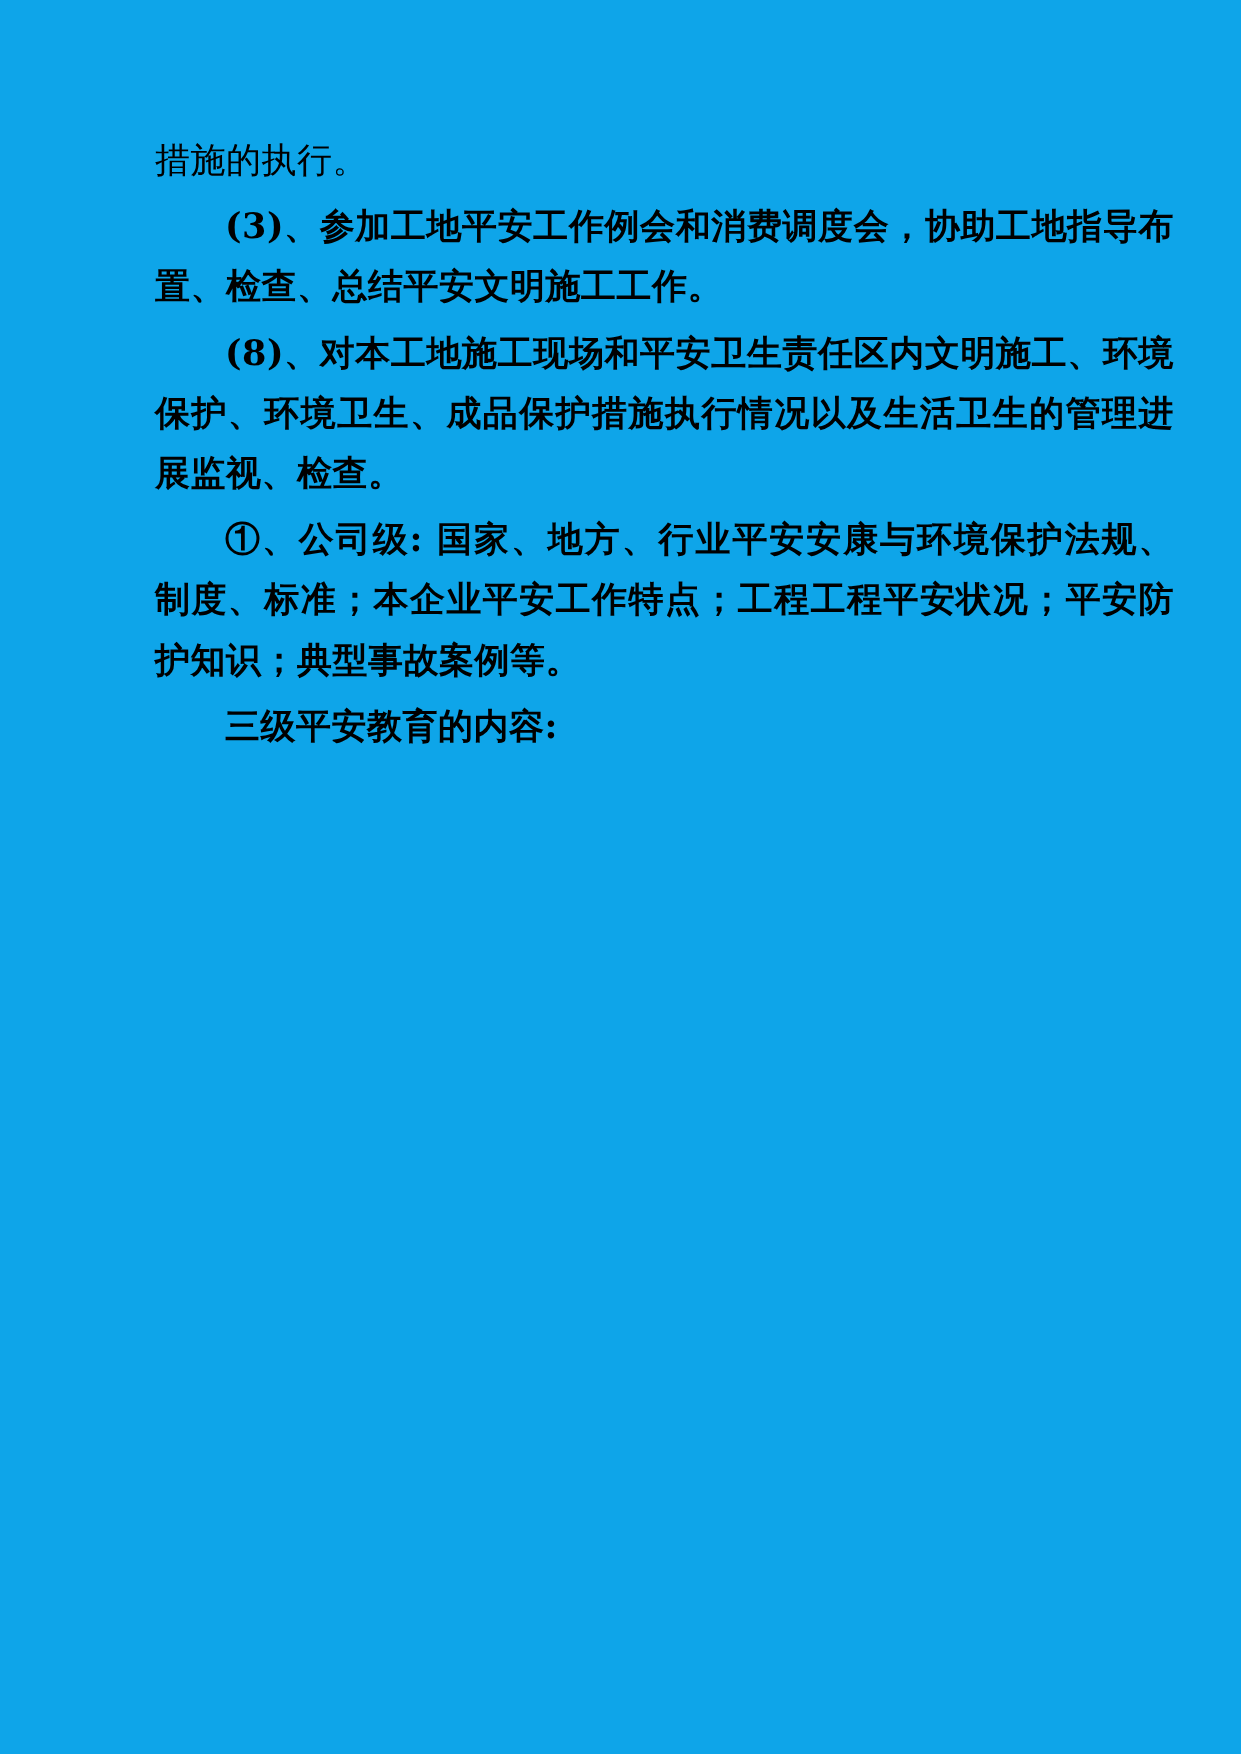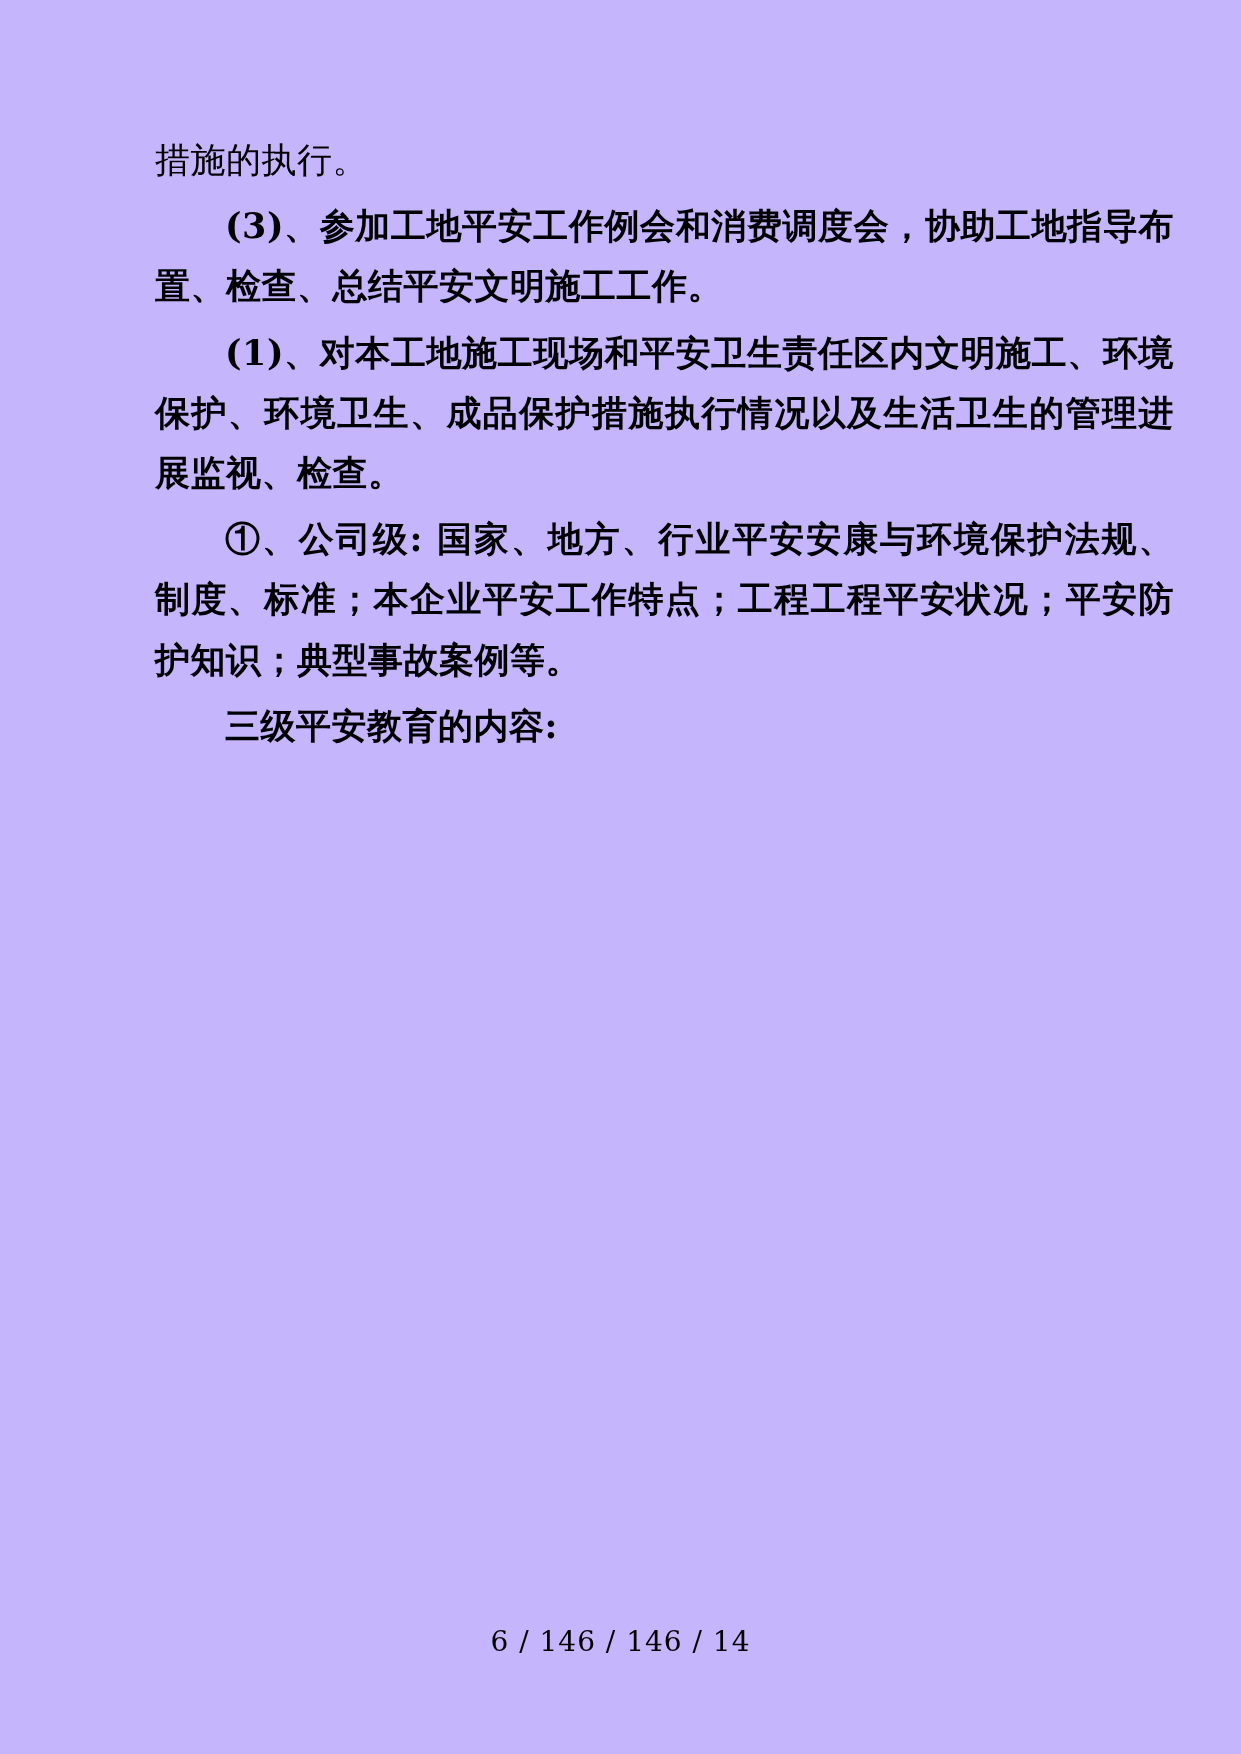"措施的执行。" .page { background: #c4b5fd -> #0ea5e9 }
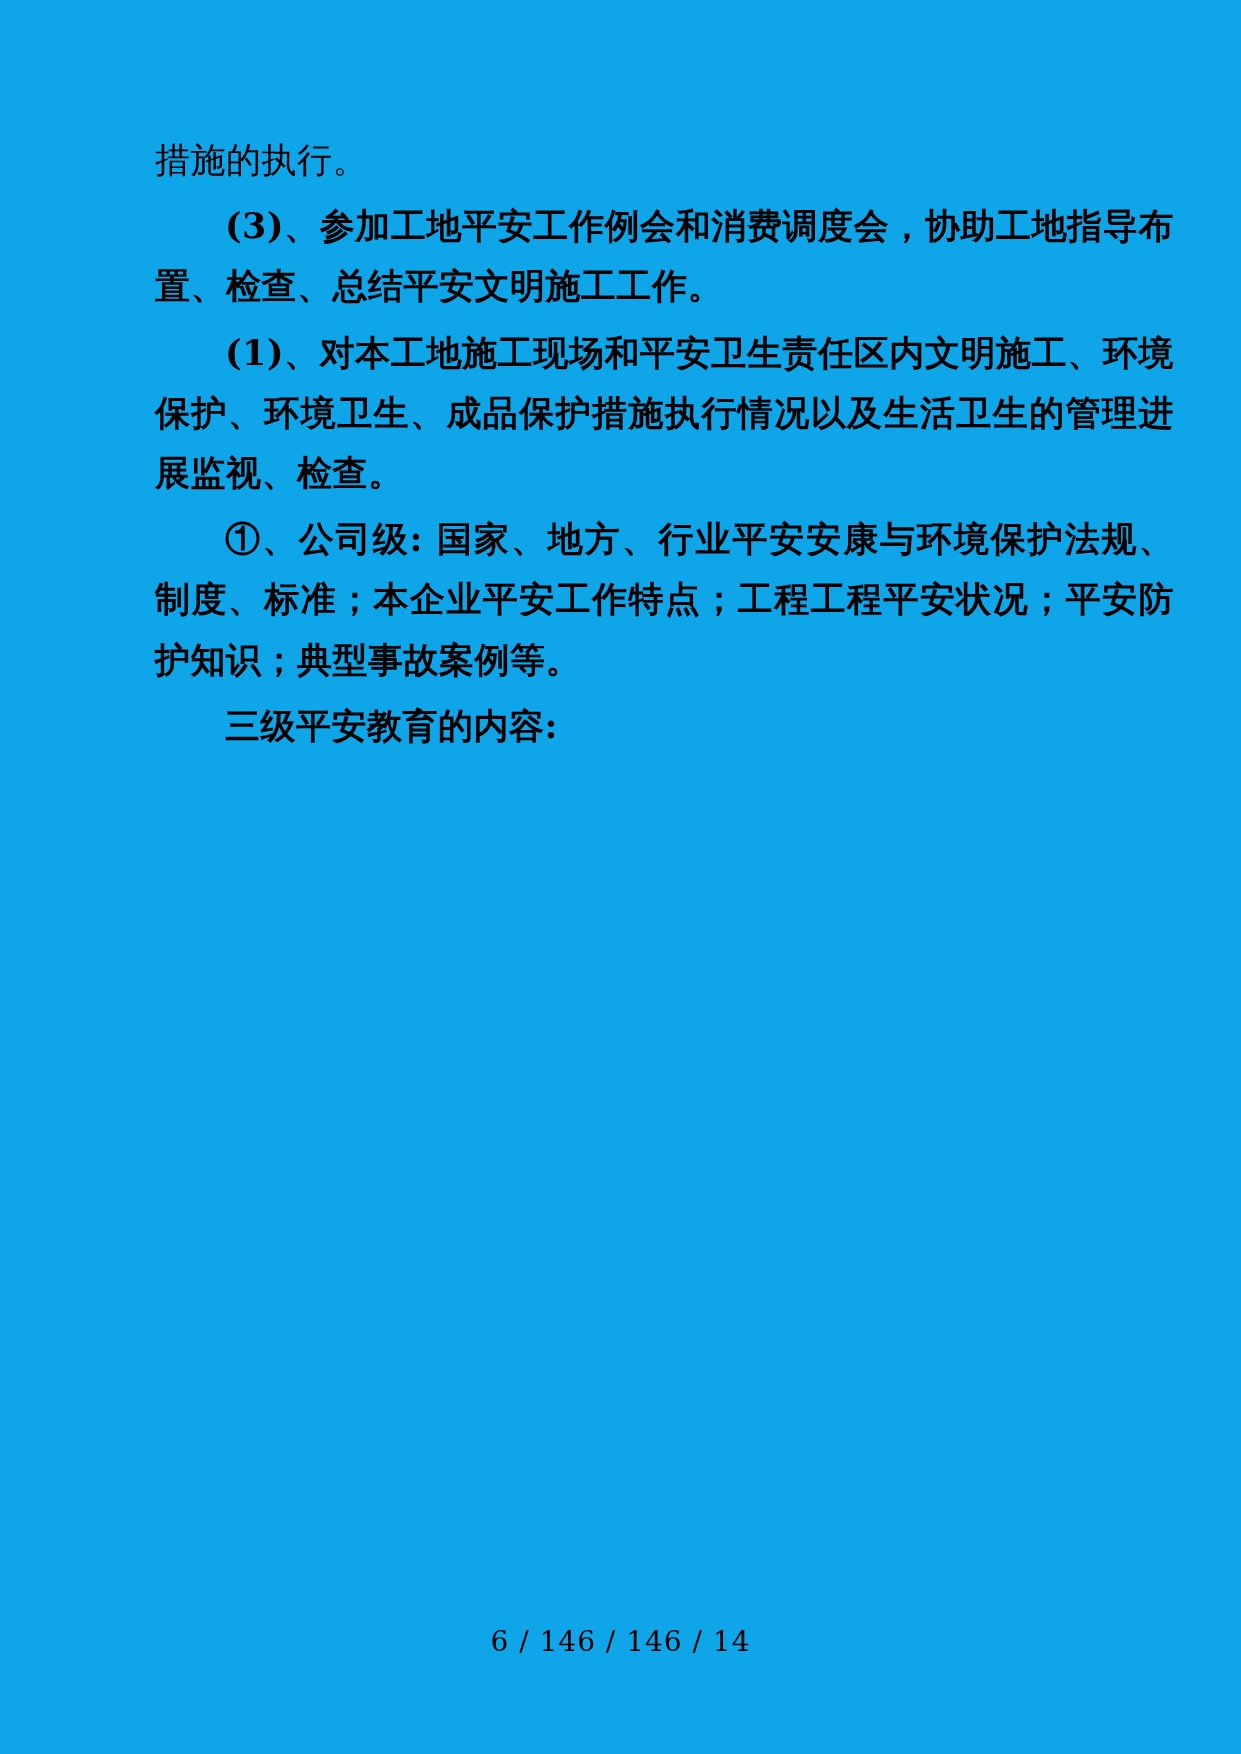"(1)、对本工地施工现场和平安卫生责任区内文明施工、环境保护、环境卫生、成品保护" p.para { text: 1 -> 8 }
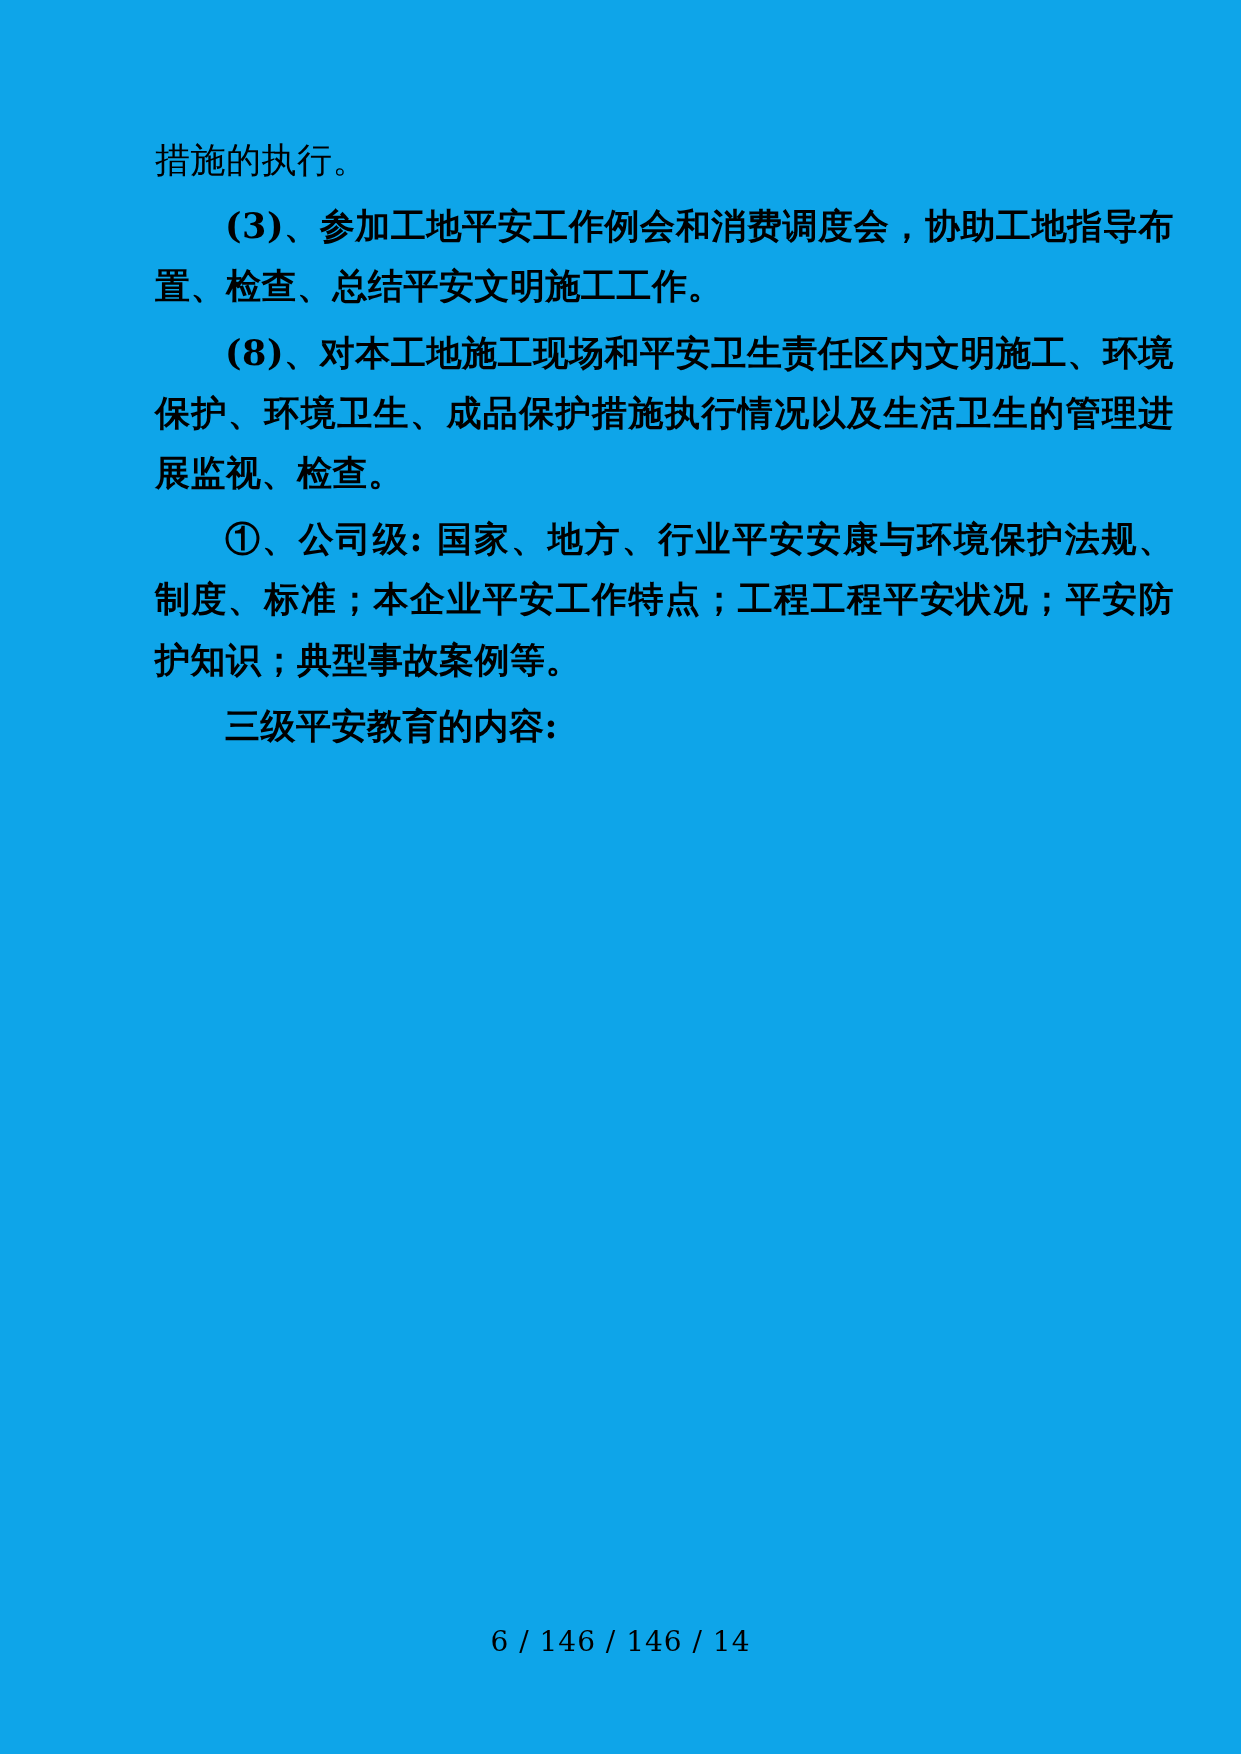"6 / 146 / 146" div.footer { html: <div>6 / 146 / 146 / 14</div> -> none }
